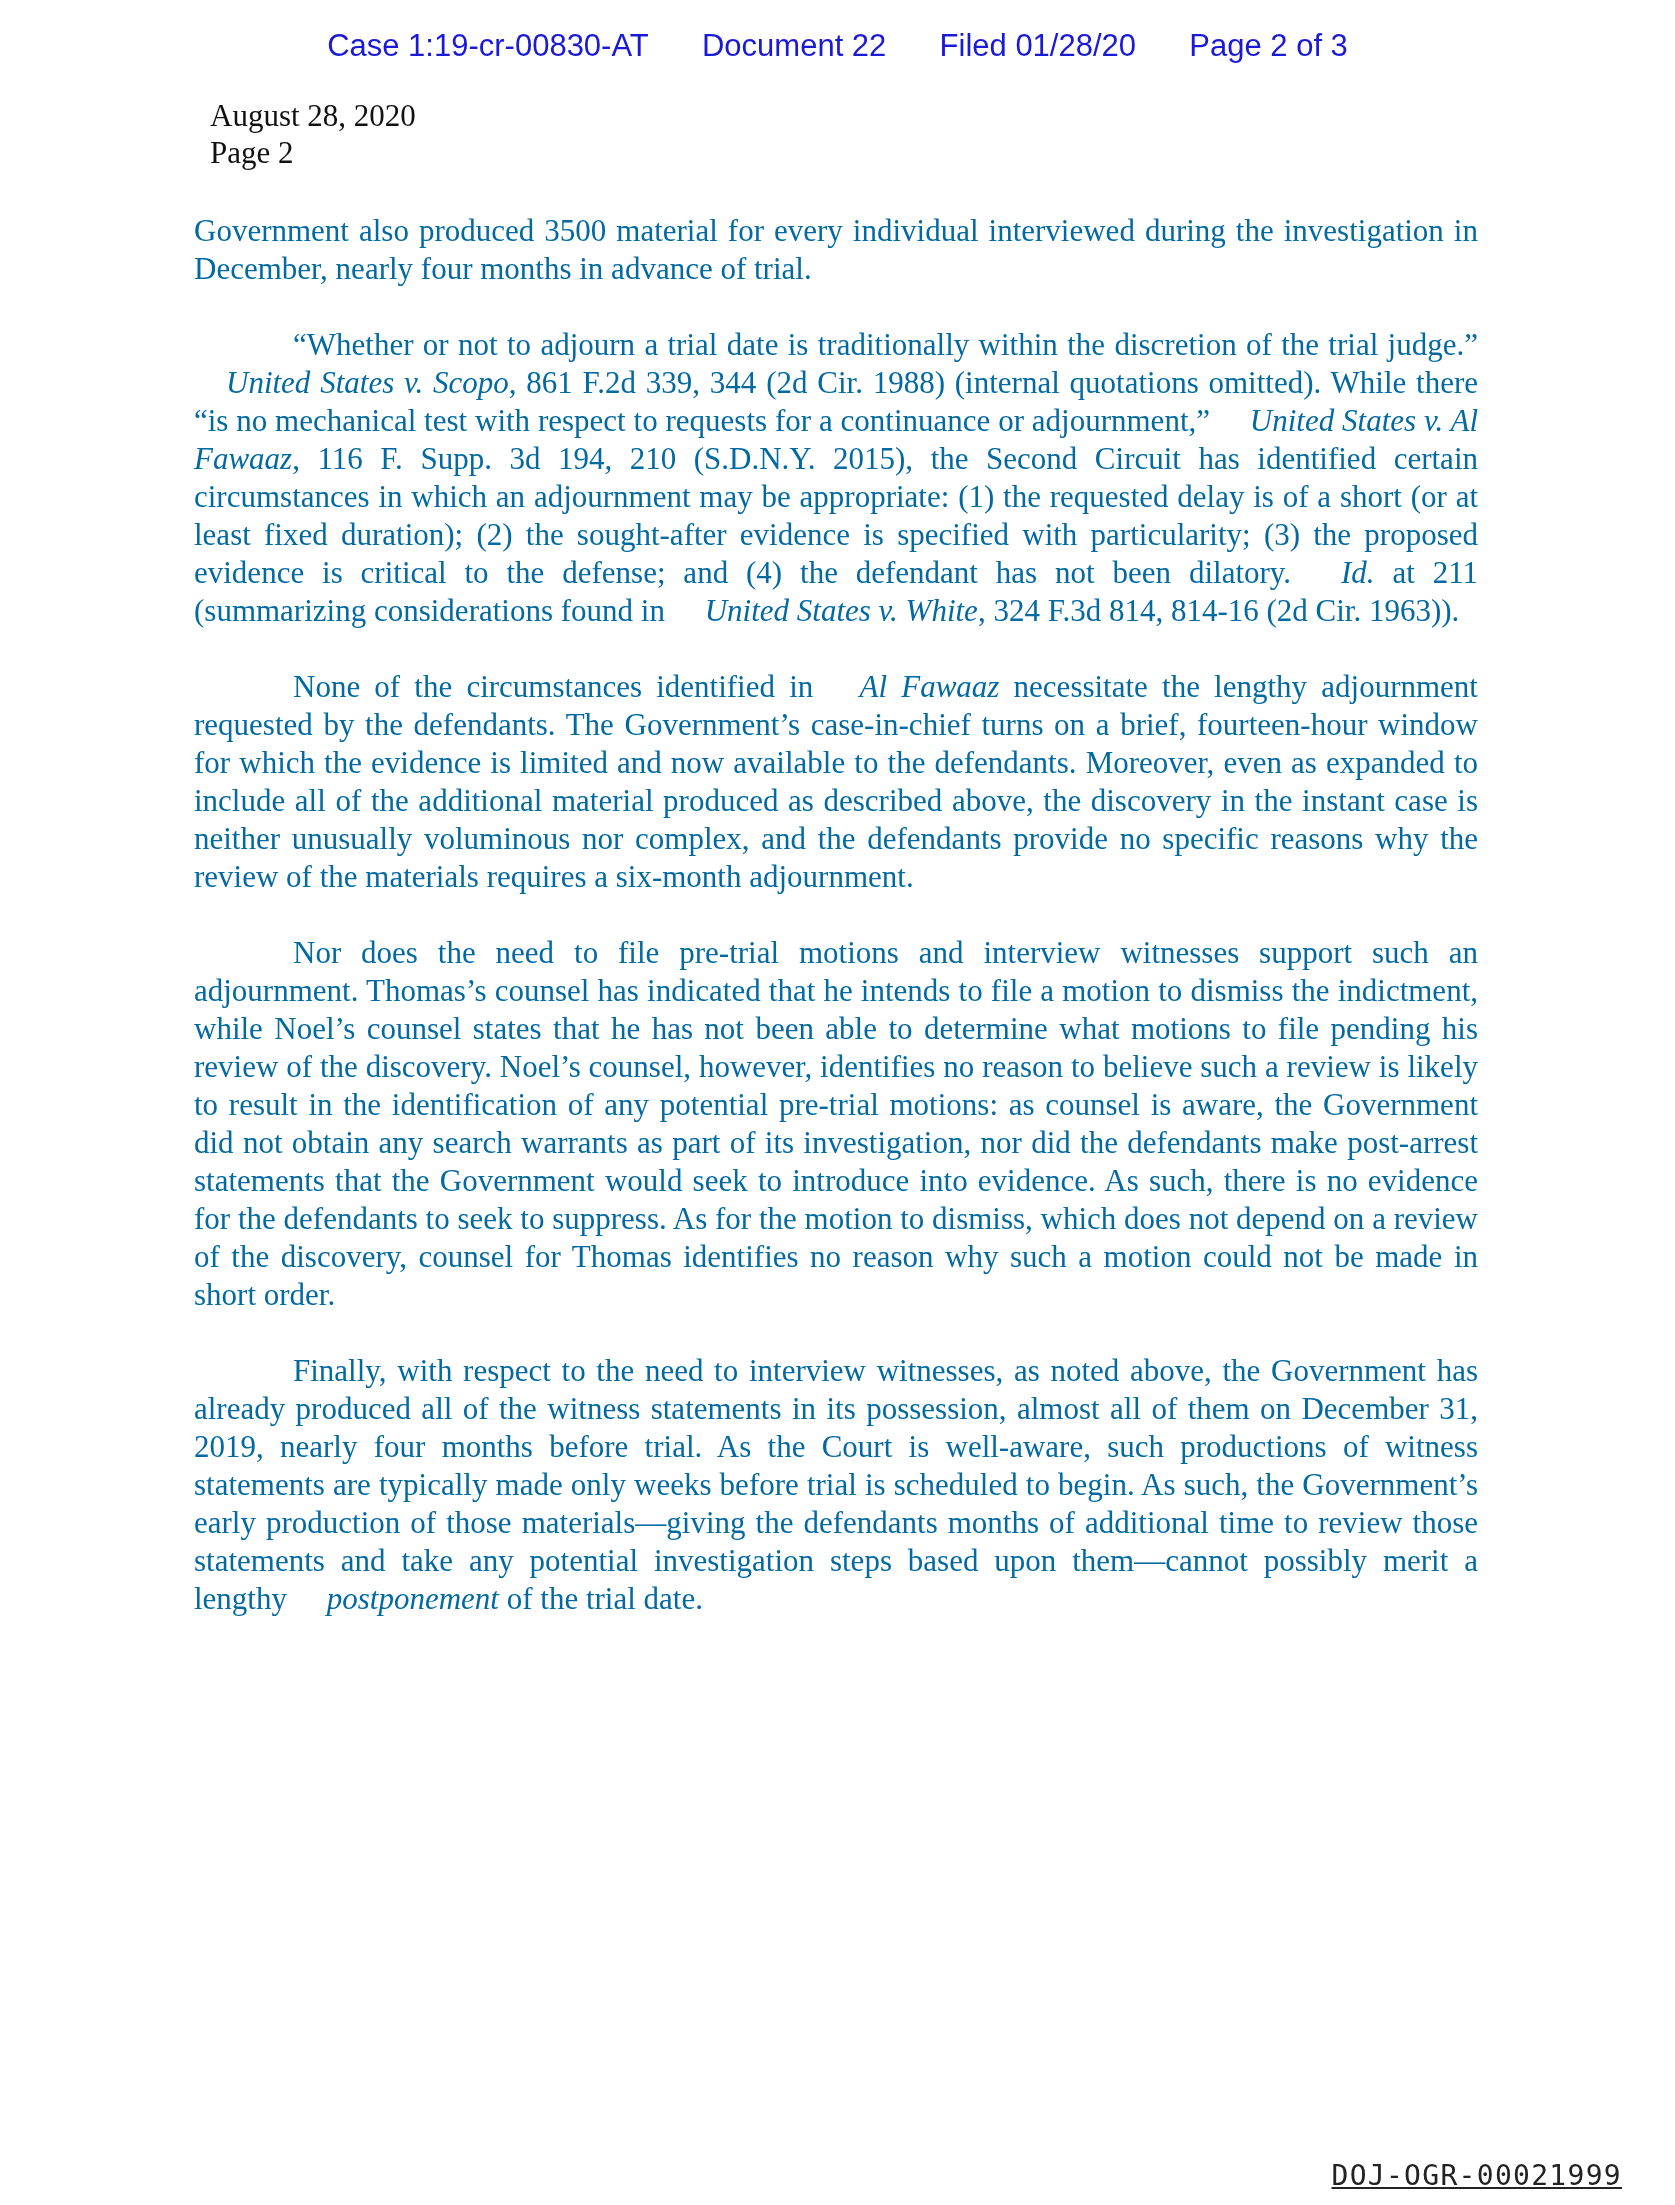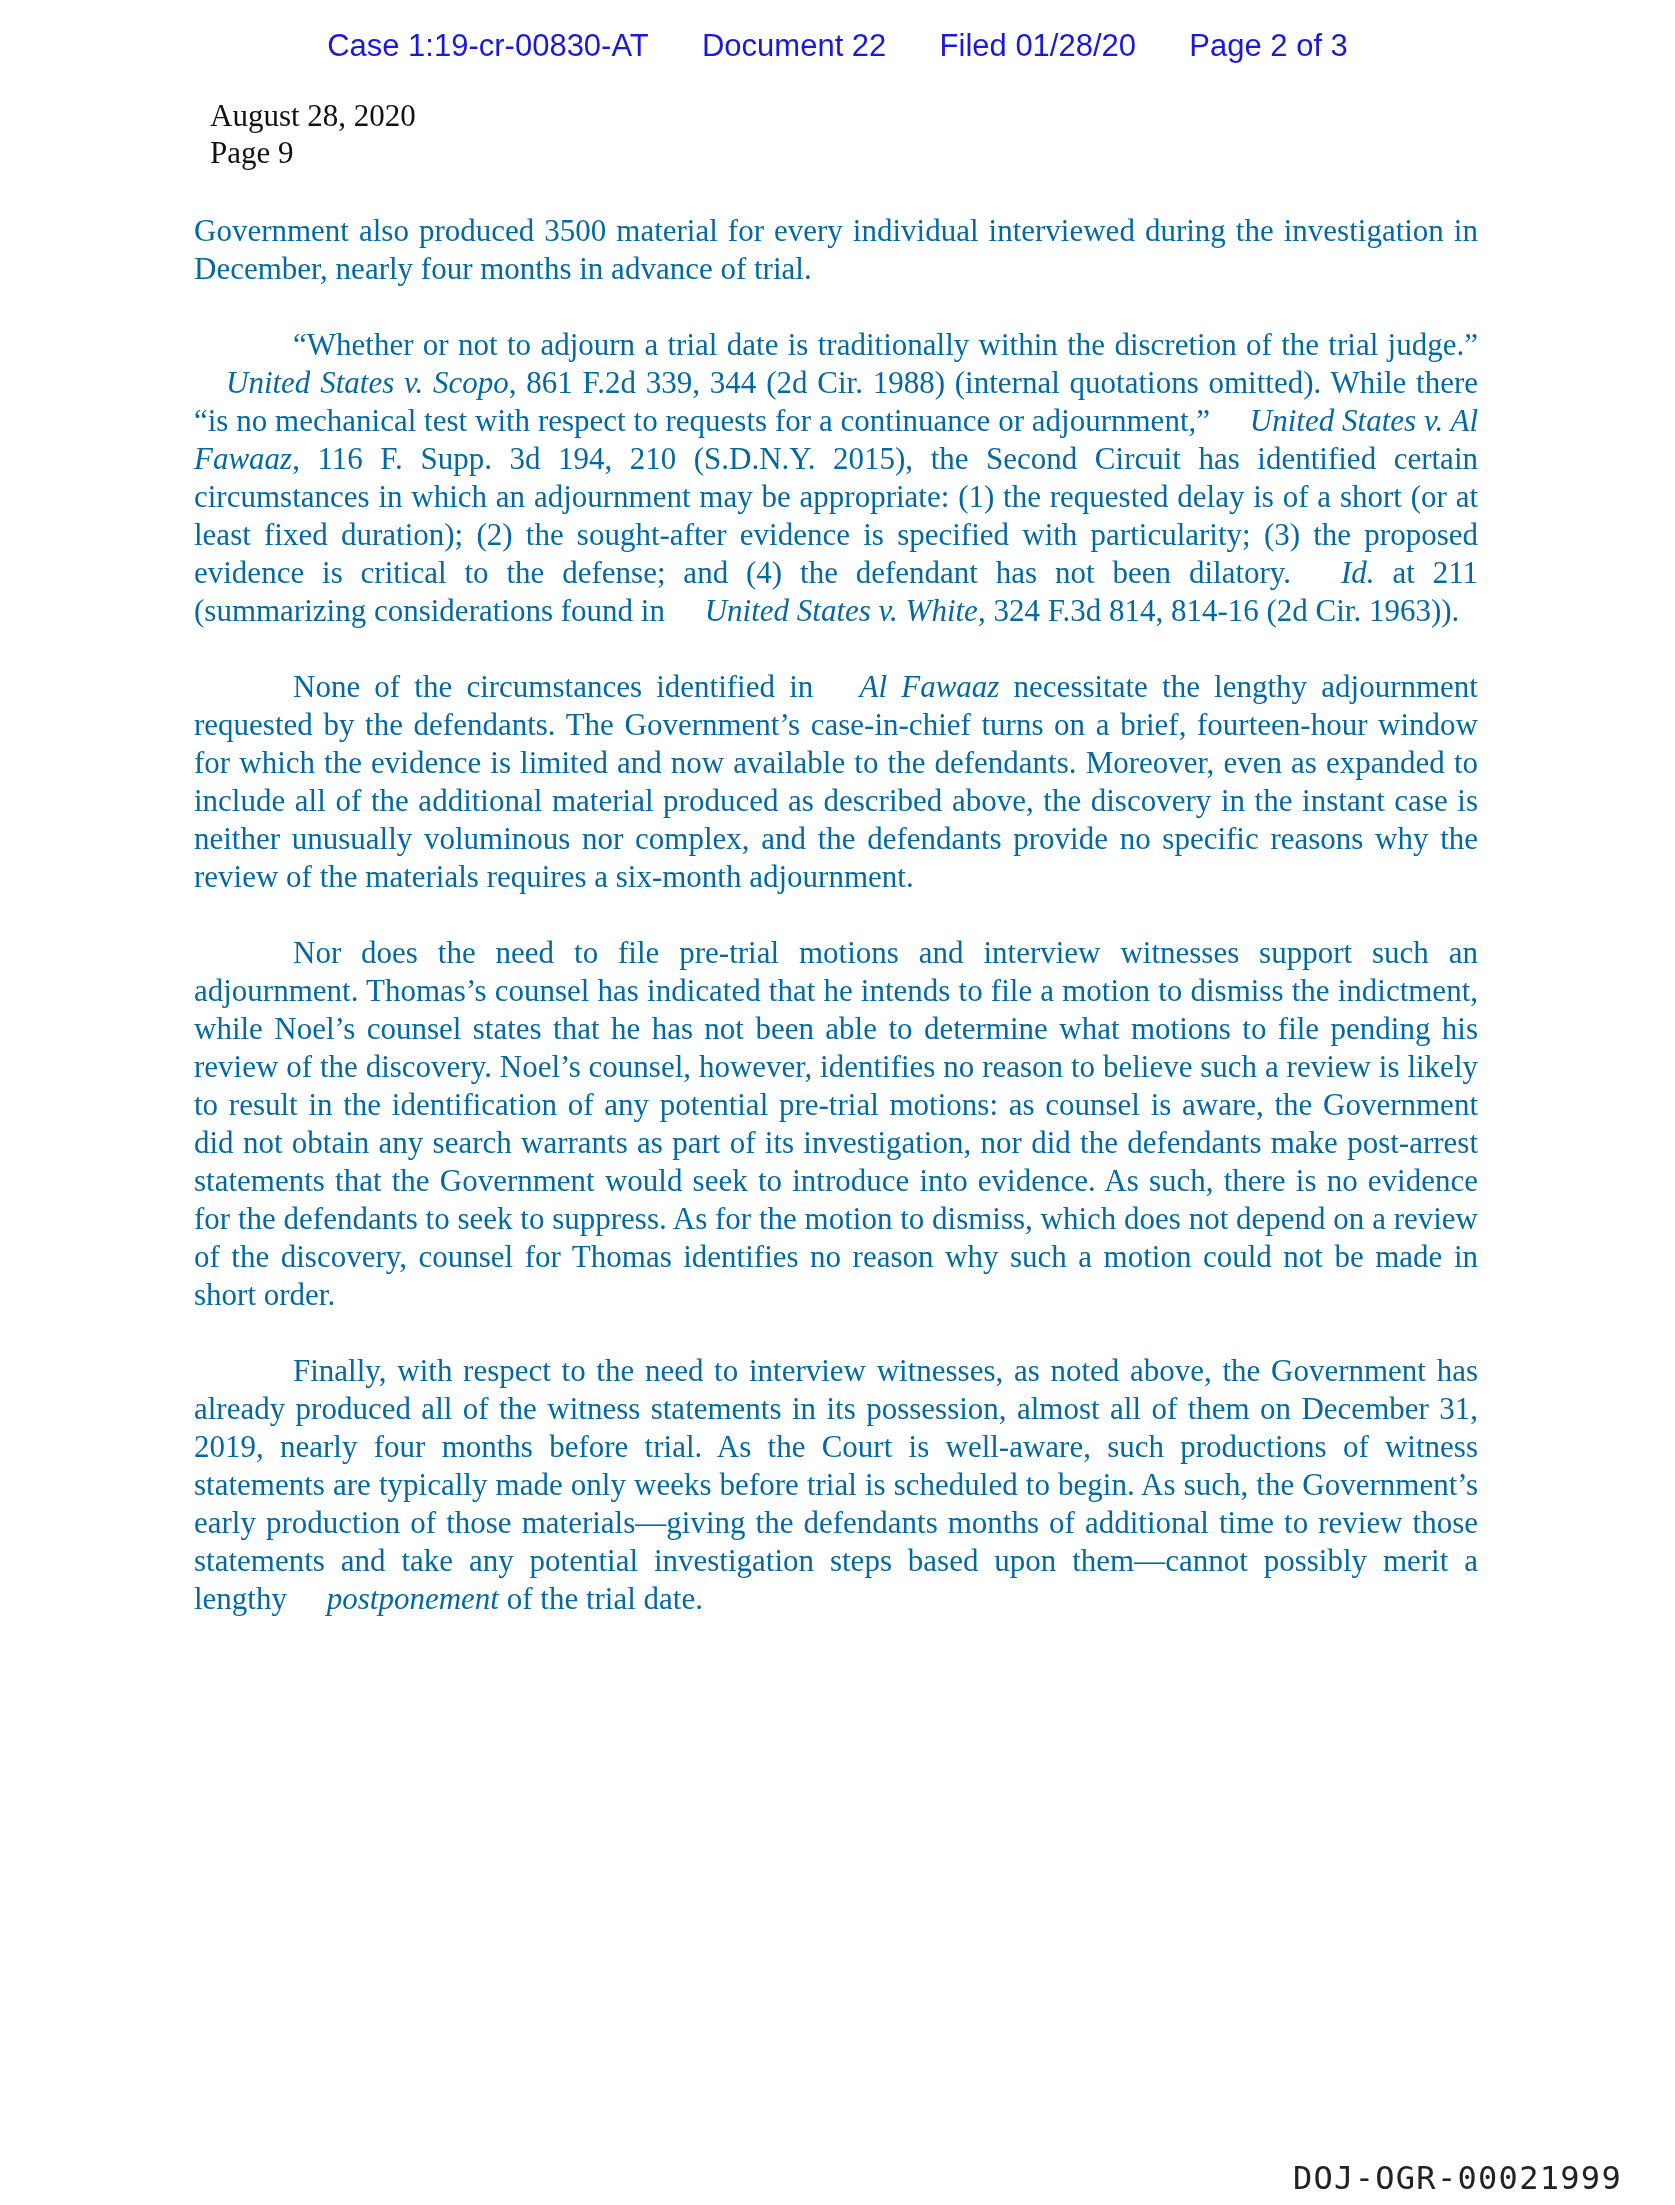"Page 9" div { text: 9 -> 2 }
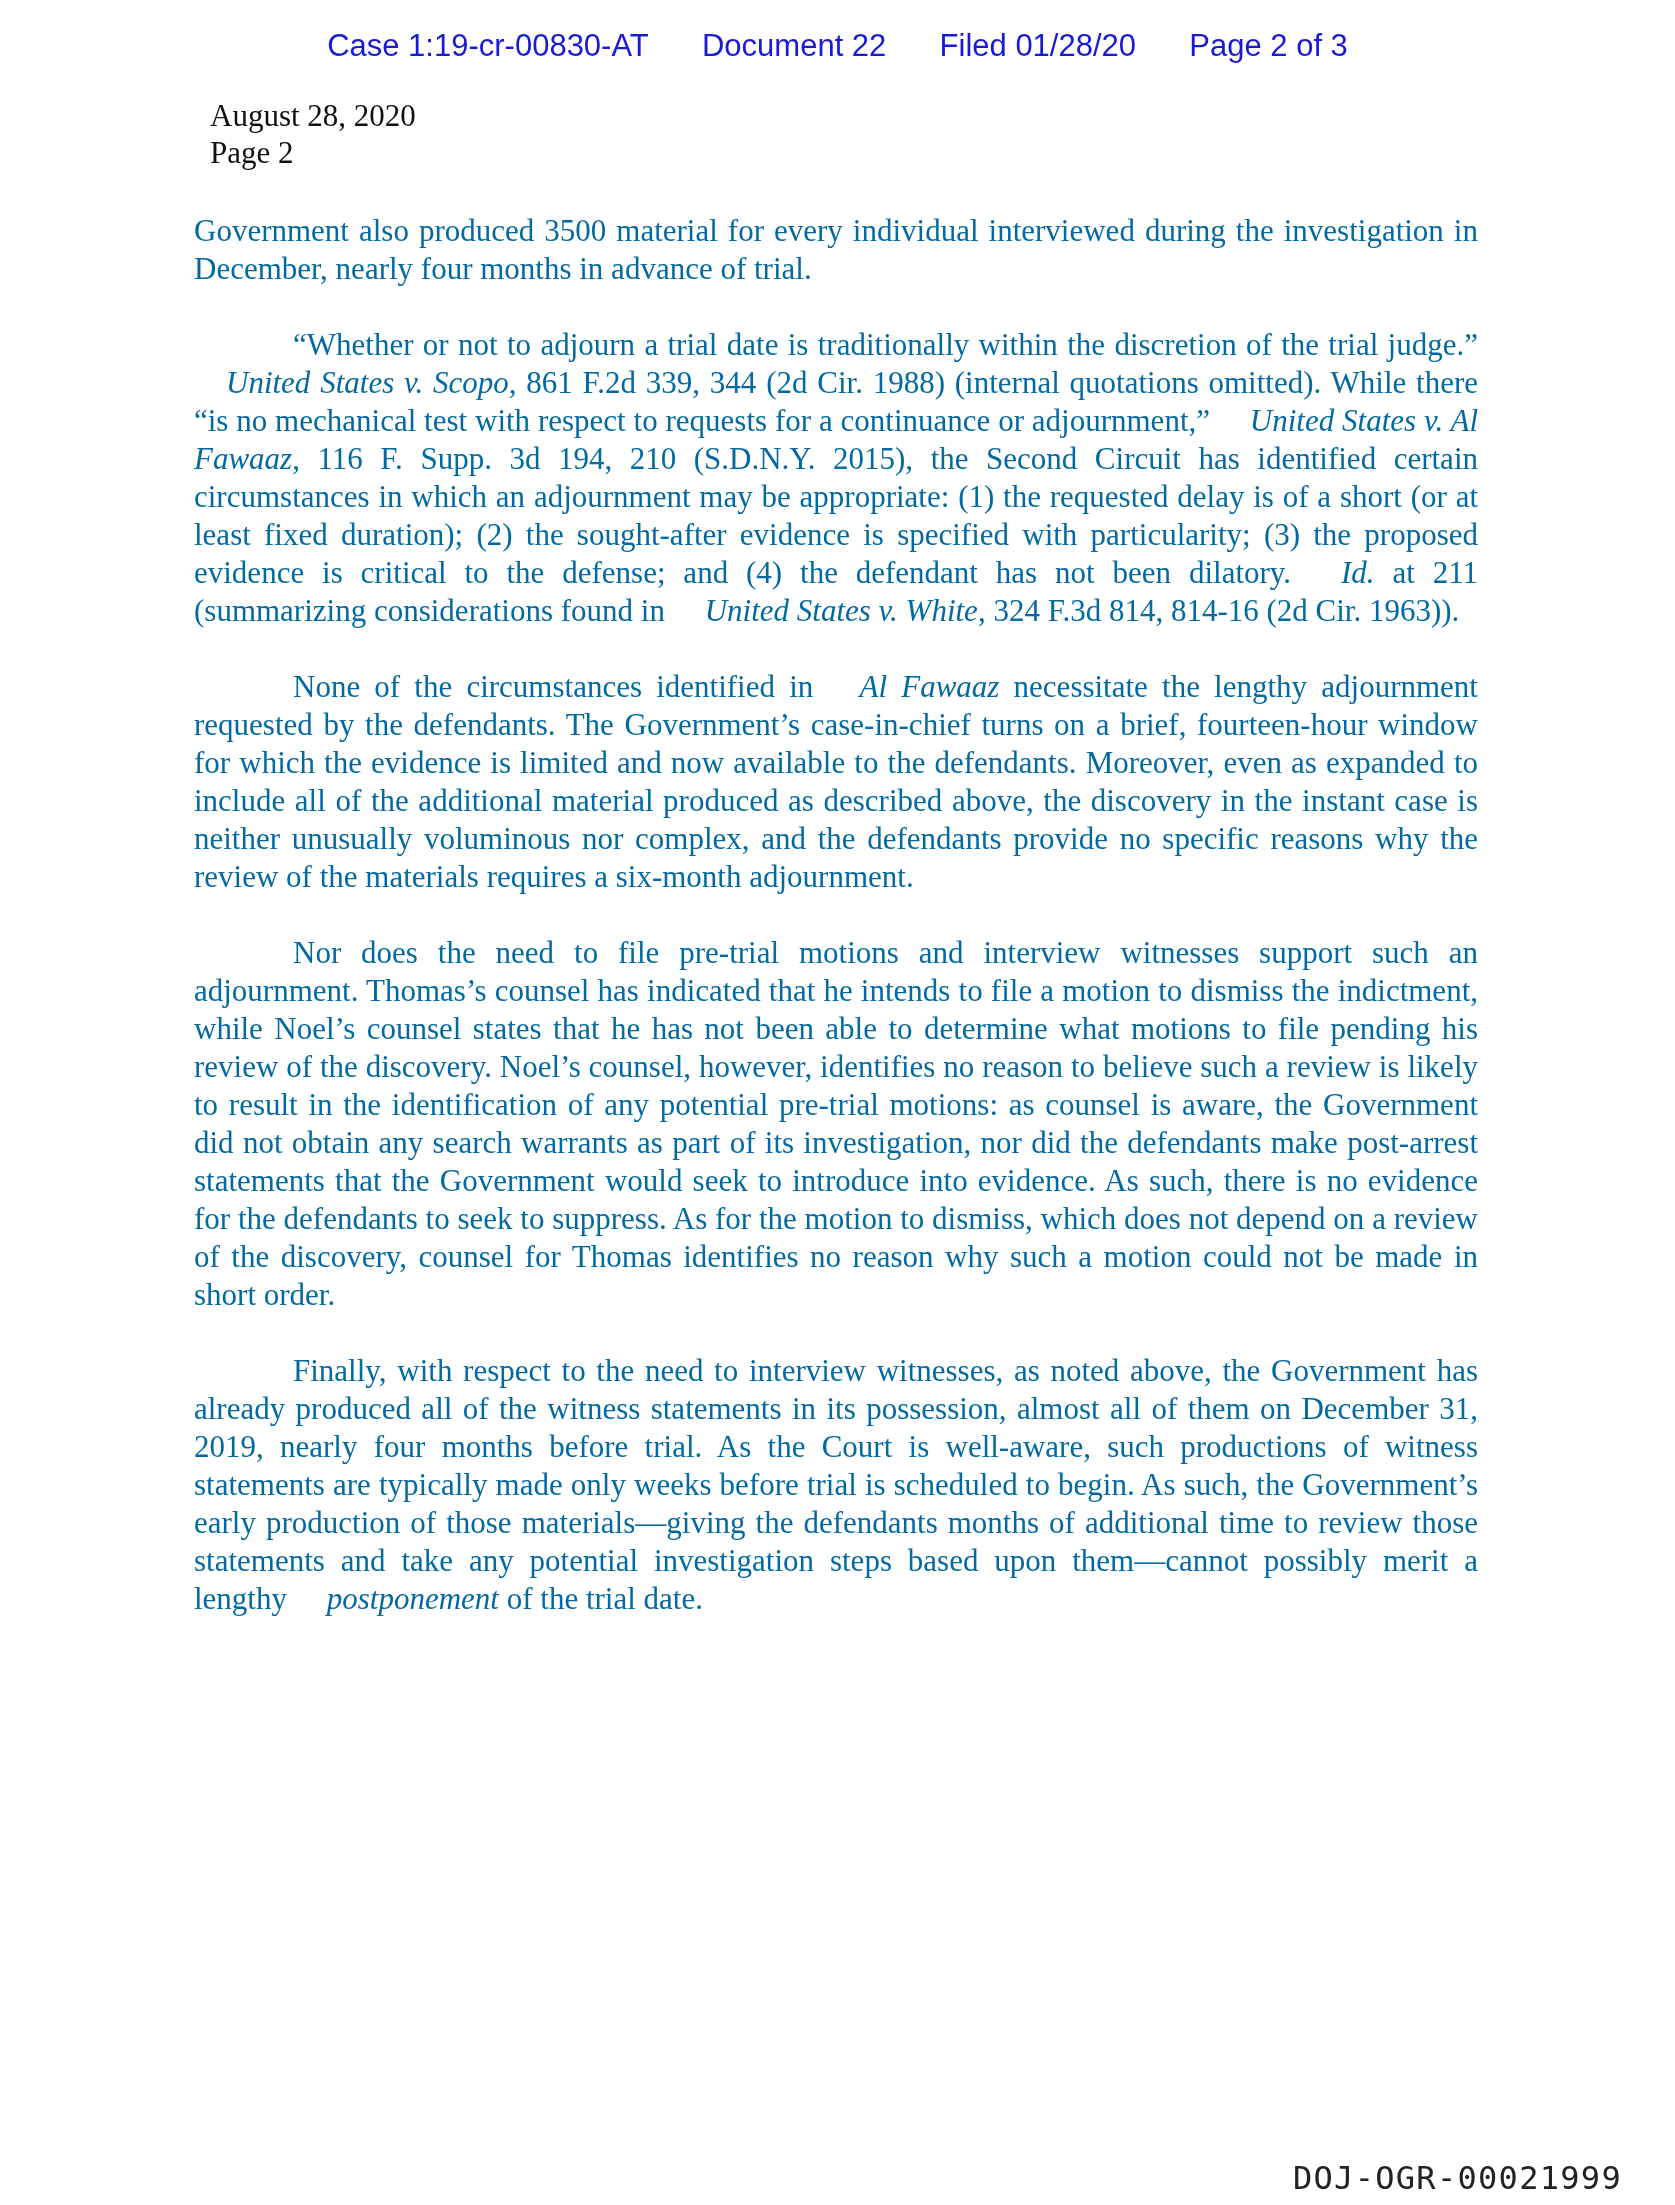"DOJ-OGR-00021999" .bates { font-size: 32px -> 28px; text-decoration: none -> underline }
